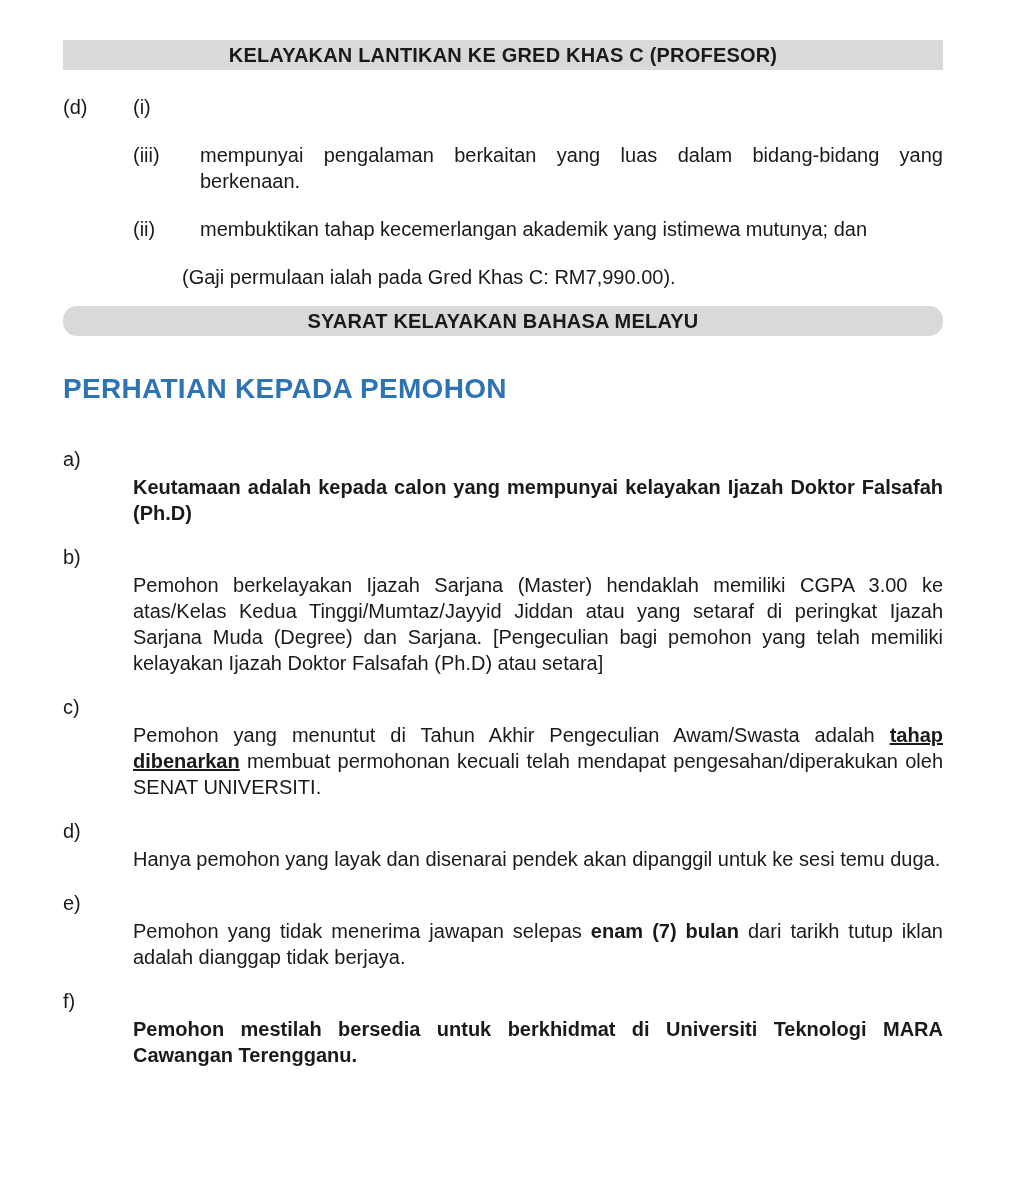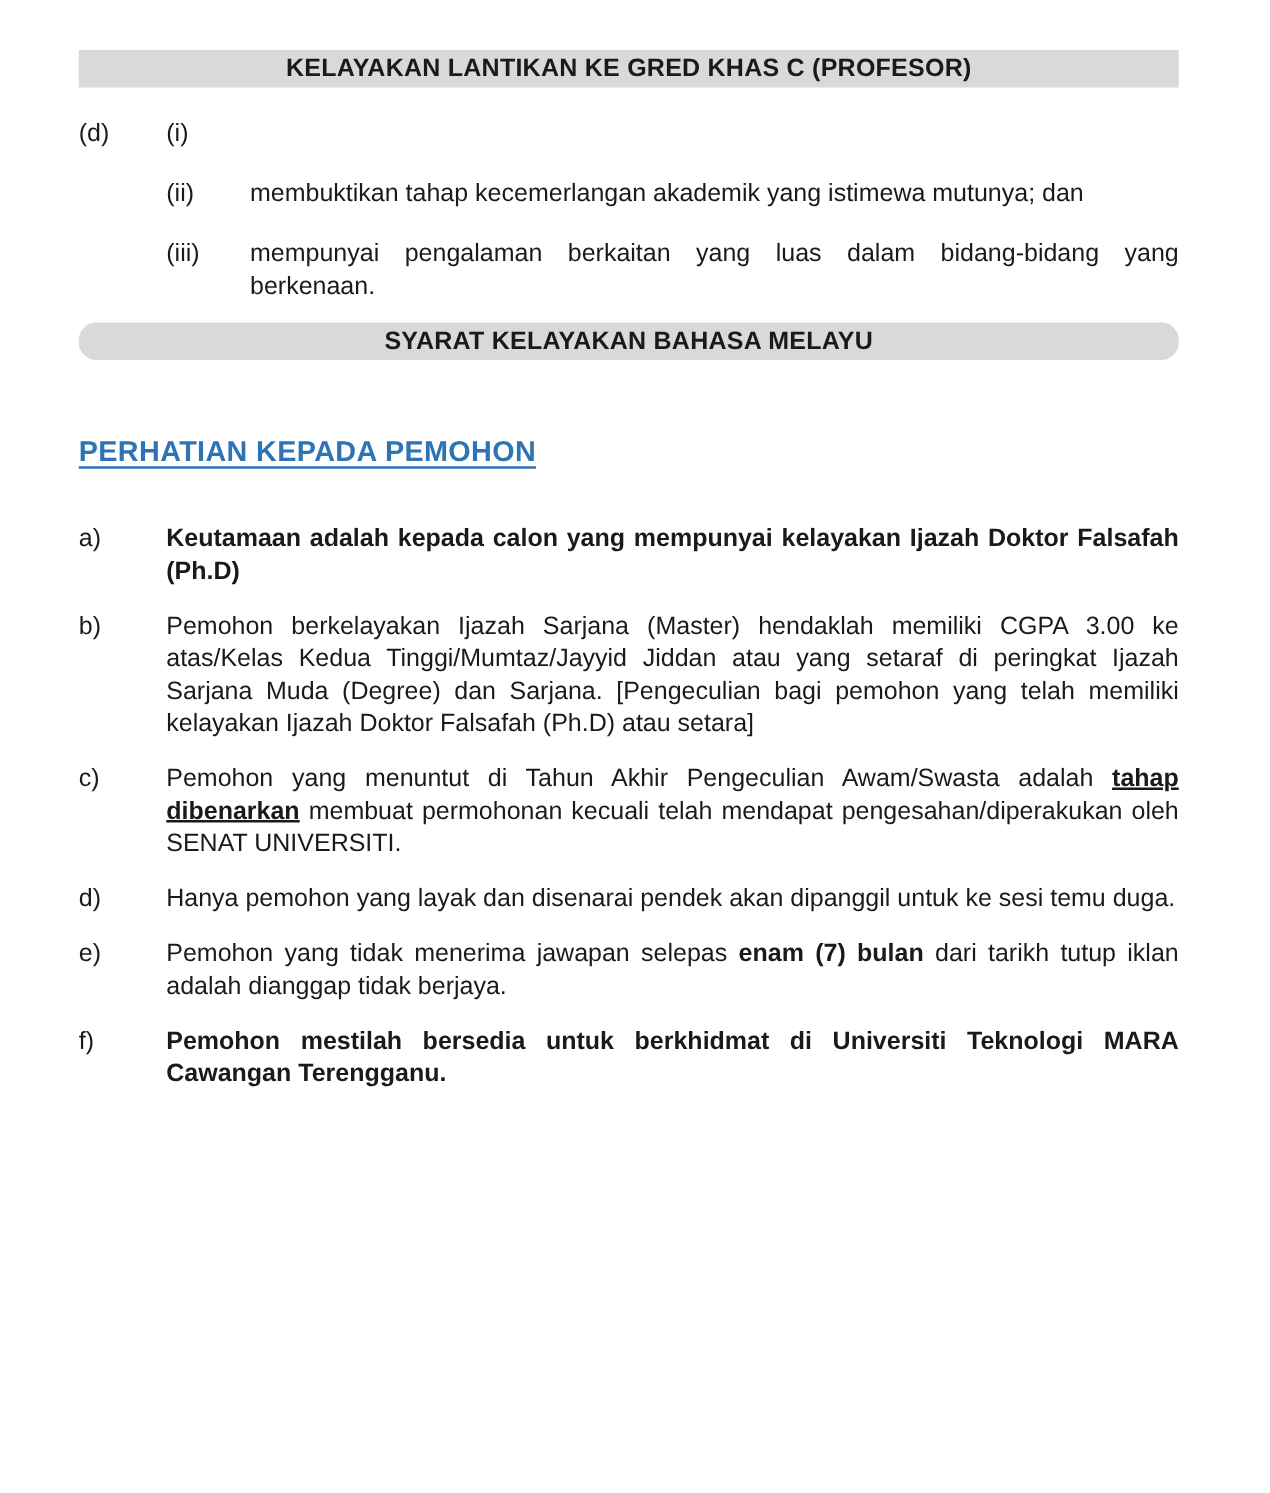"(ii)" div.d-row { order: before "(iii)" -> after "(iii)" }
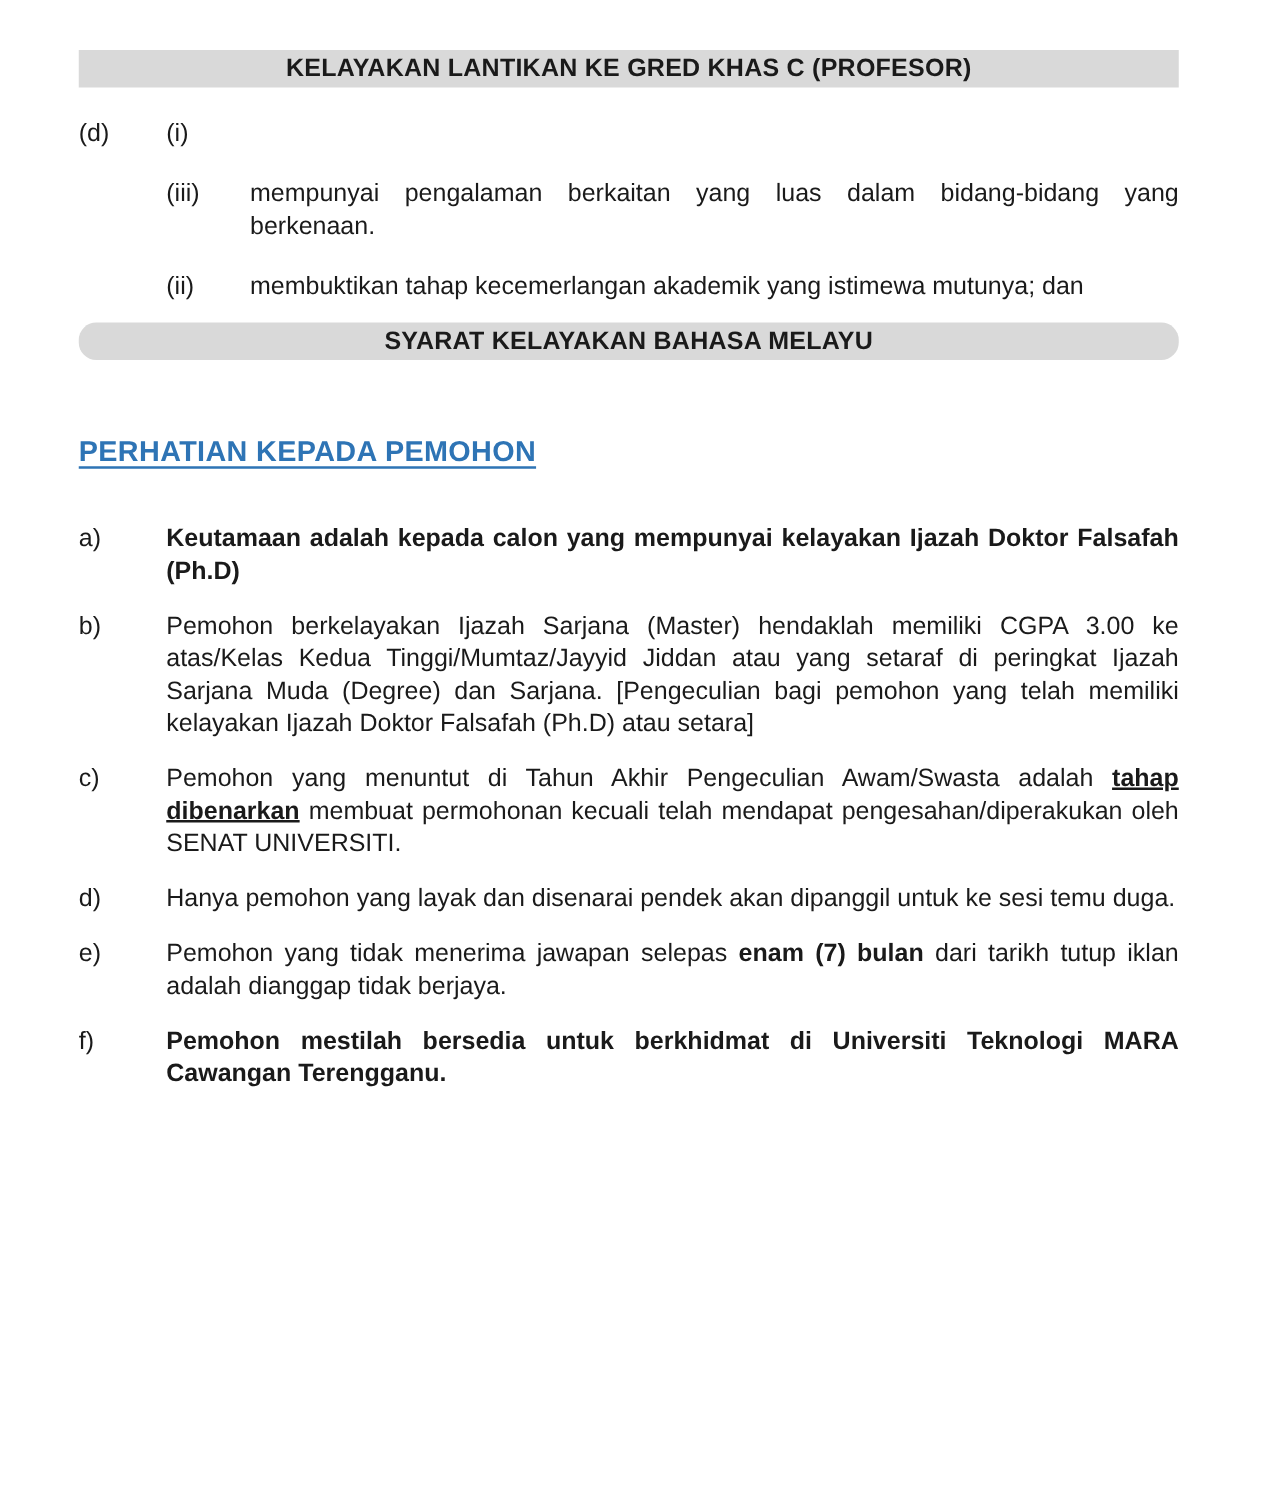"(Gaji permulaan ialah pada Gred" p.salary { html: none -> <p>(Gaji permulaan ialah pada Gred Khas C: RM7,990.00).</p> }
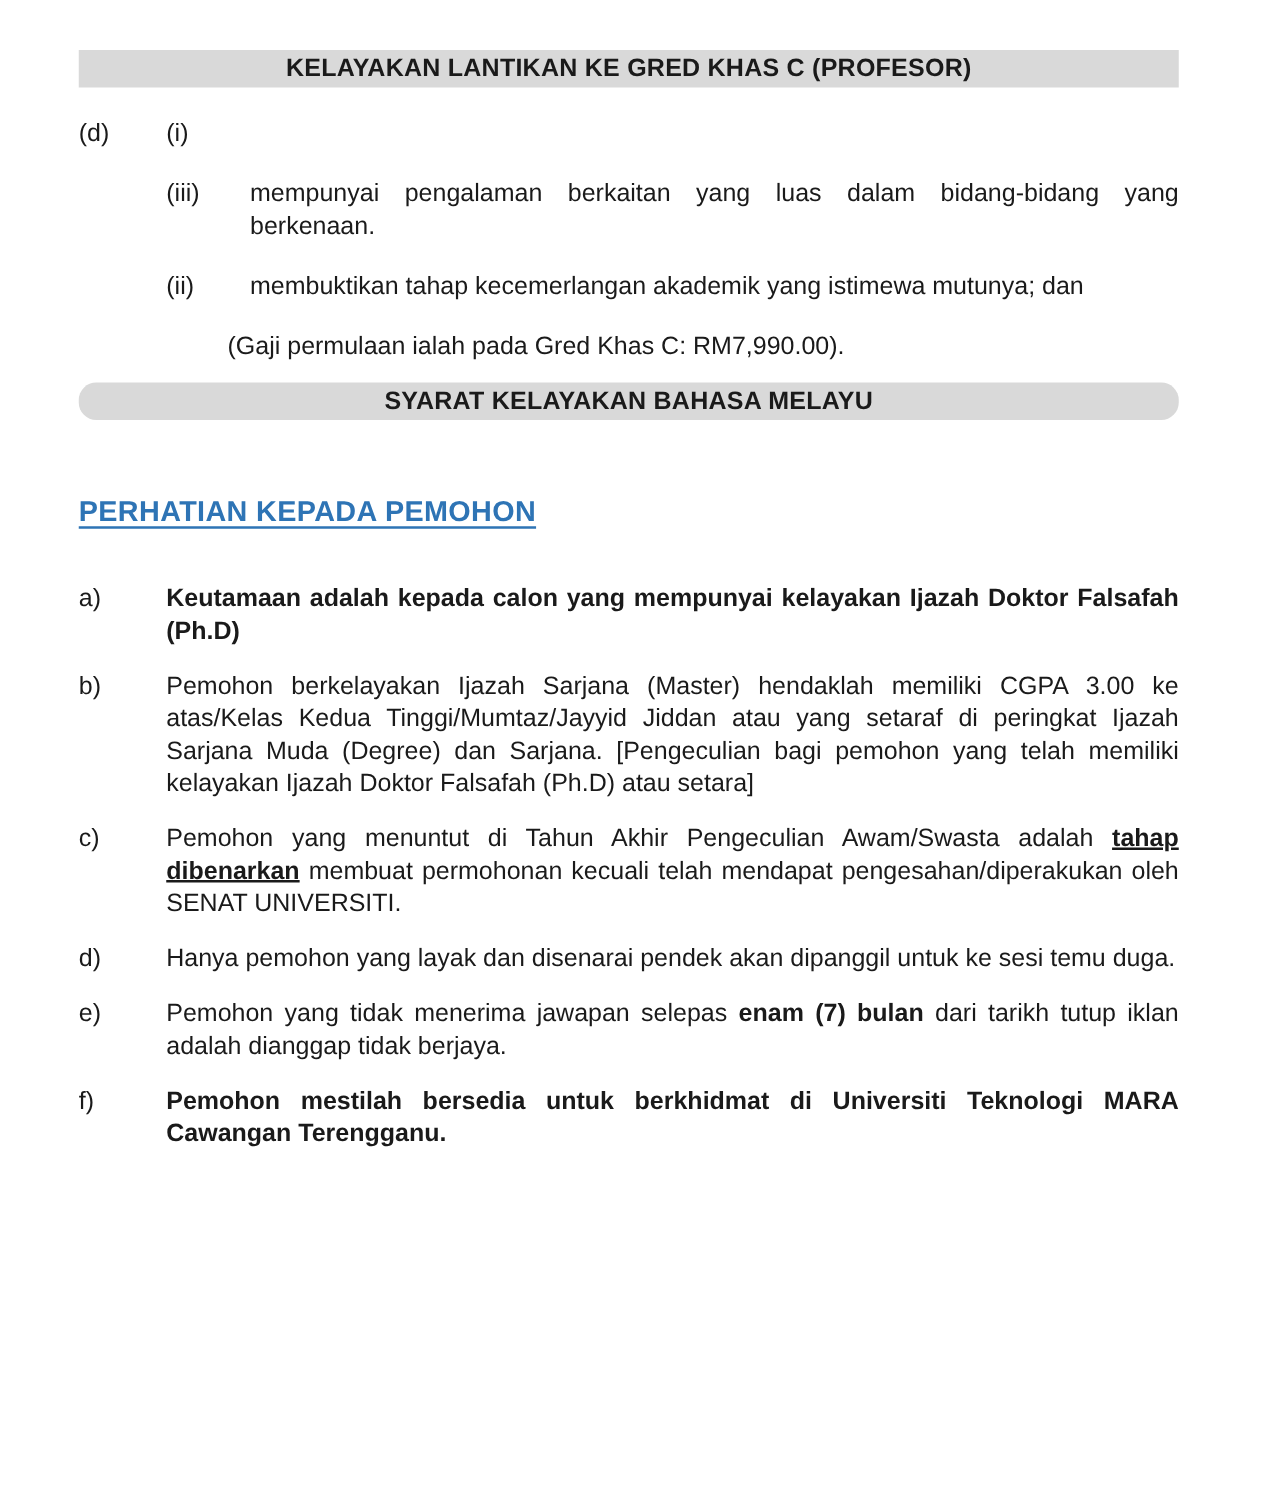"PERHATIAN KEPADA PEMOHON" .blue-heading { font-size: 23px -> 28px; margin: 60px 0 0 0 -> 40px 0 0 0; text-decoration: underline -> none }
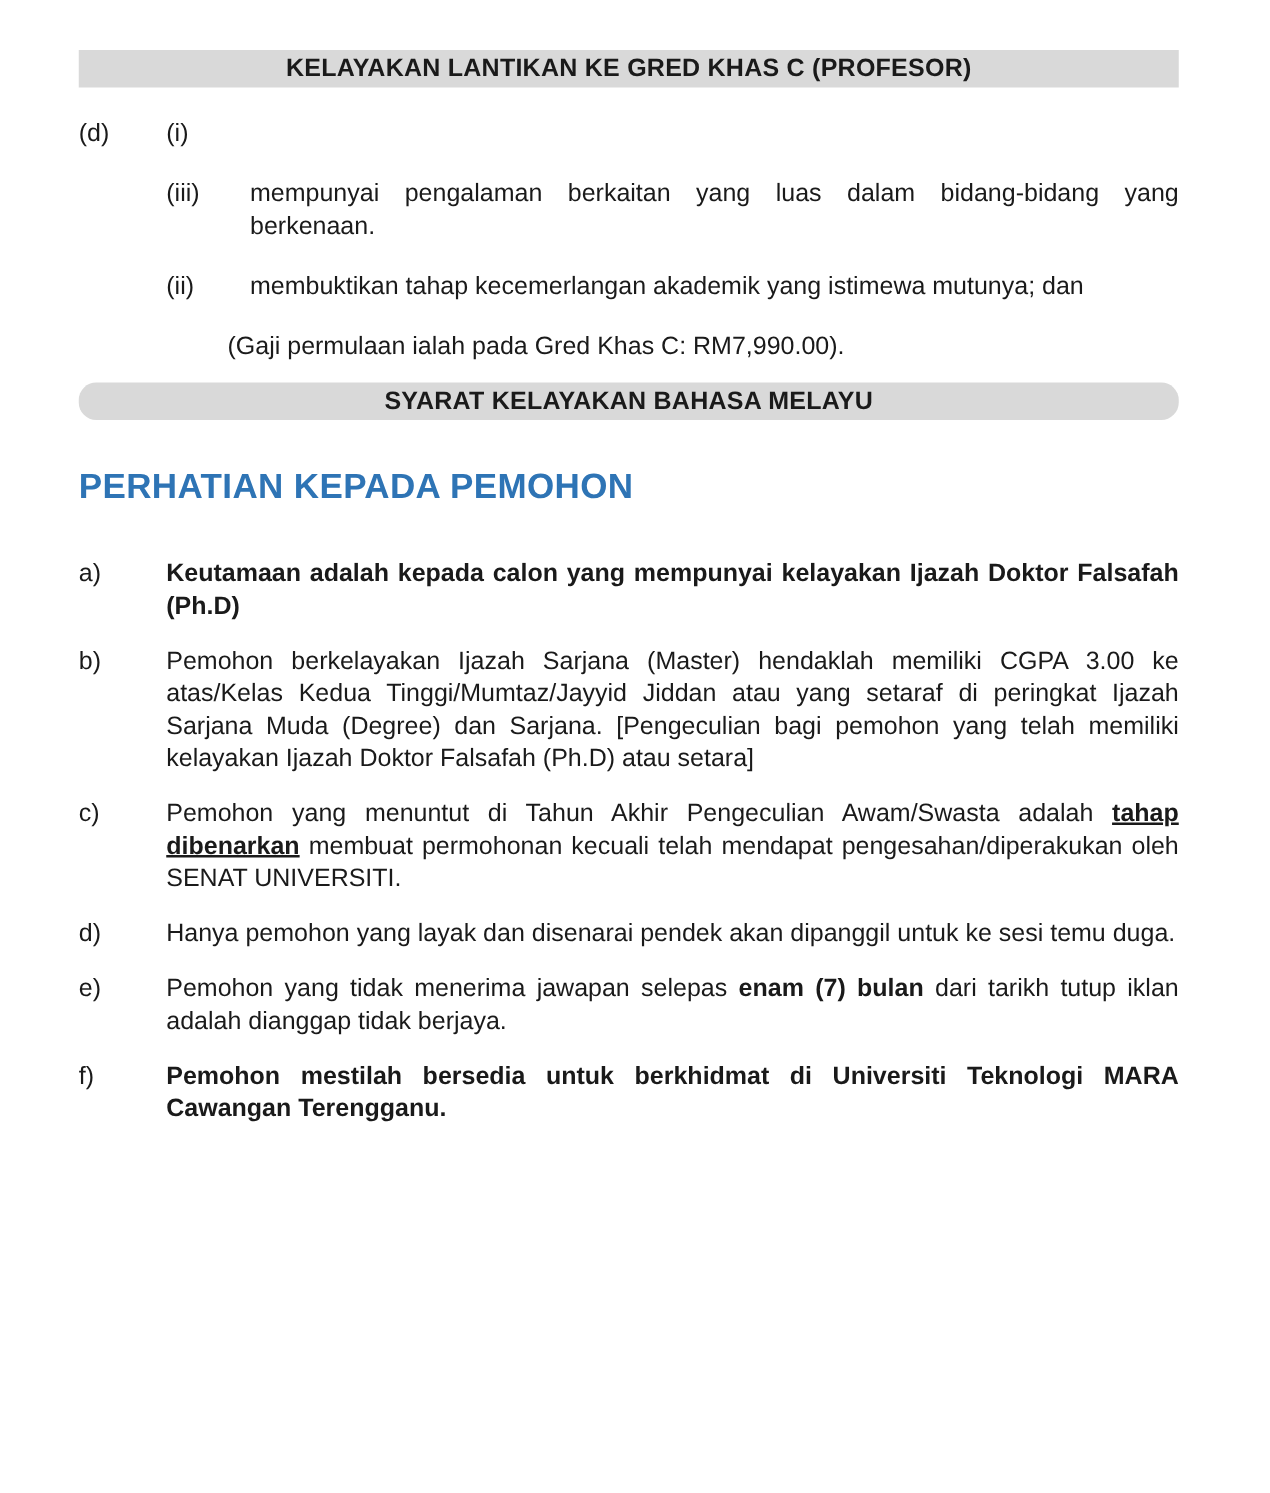"Keutamaan adalah kepada calon yang" .abc-text { margin-top: none -> 28px }
